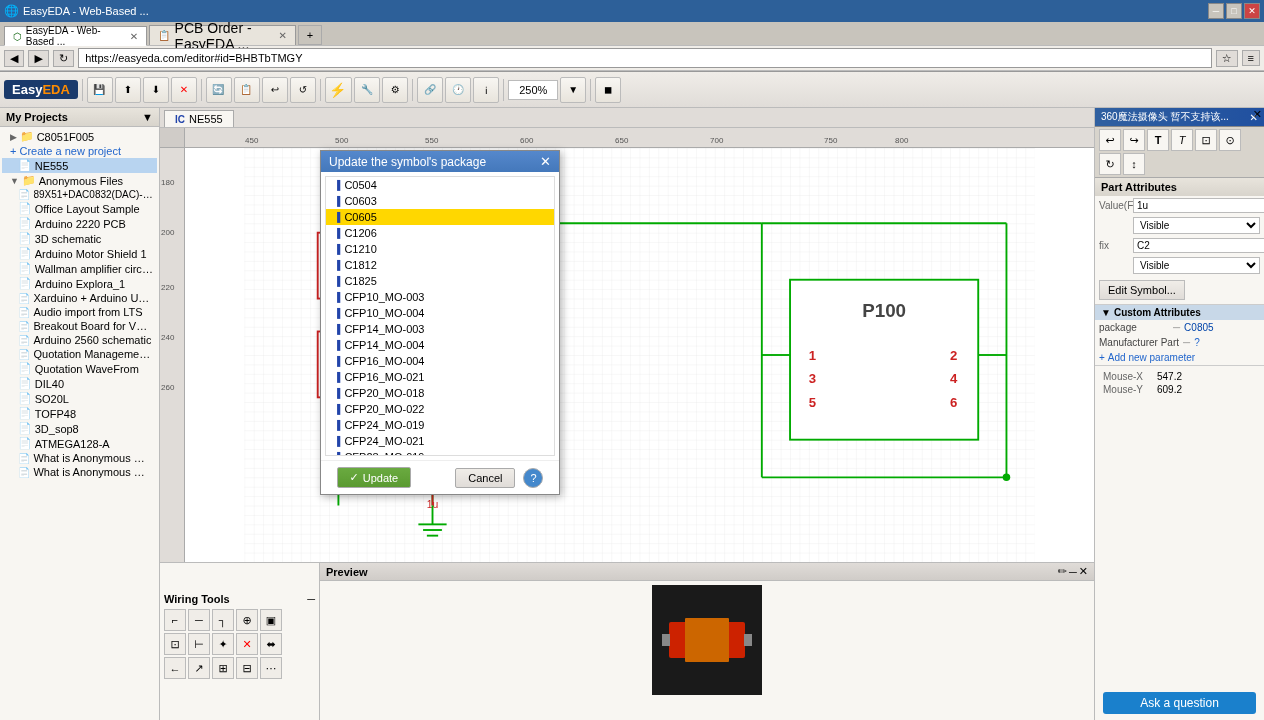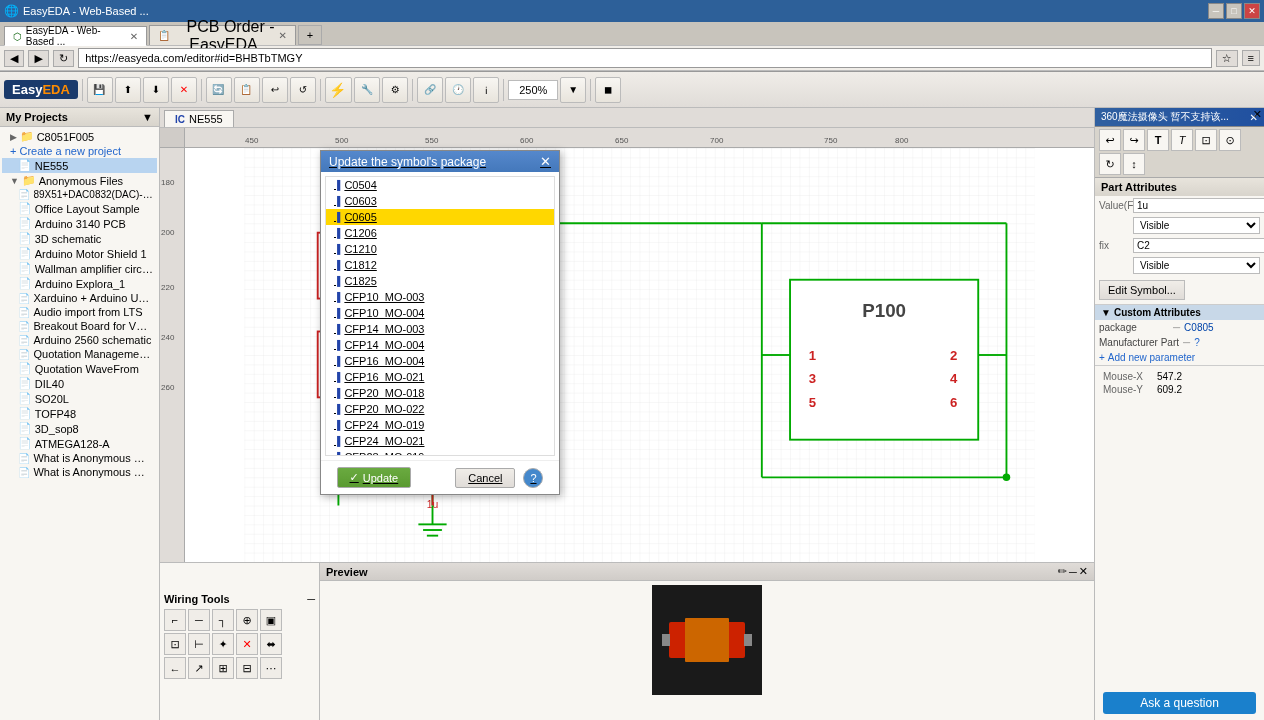"PCB Order - EasyEDA ..." span { font-size: 16px -> 14px; text-align: right -> none }
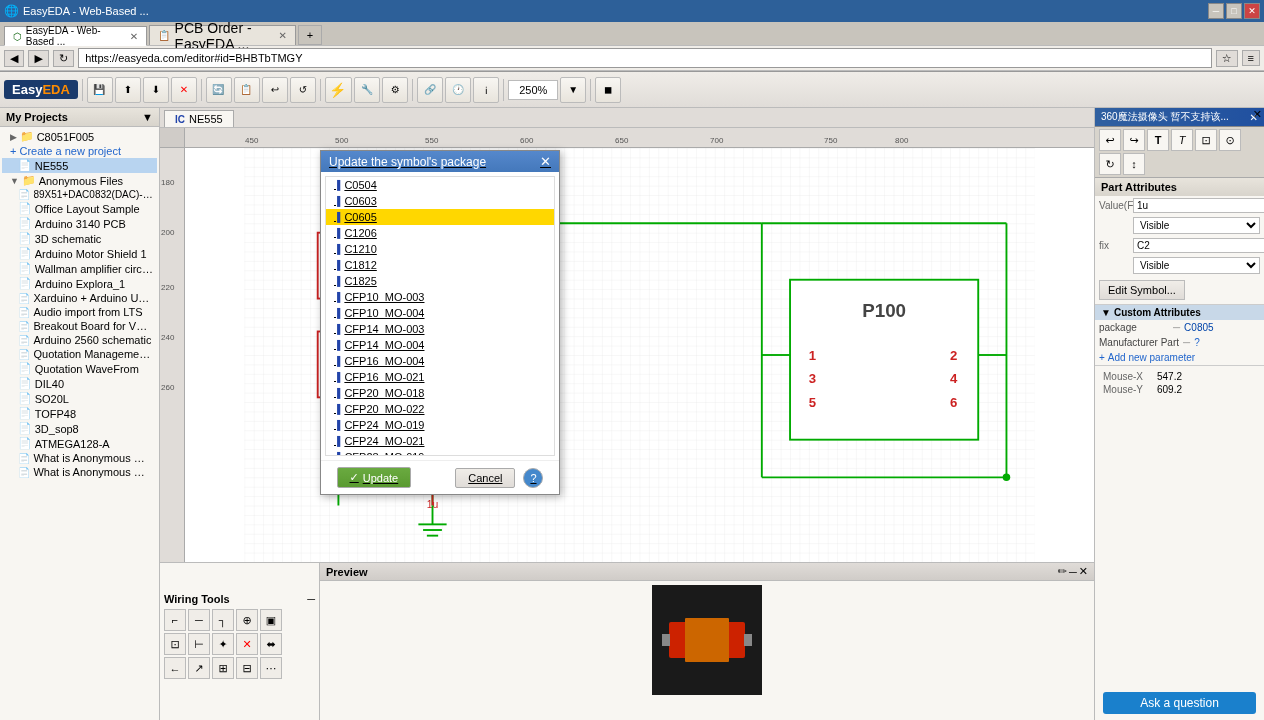"Update the symbol's package" div.dialog { text-decoration: underline -> none }
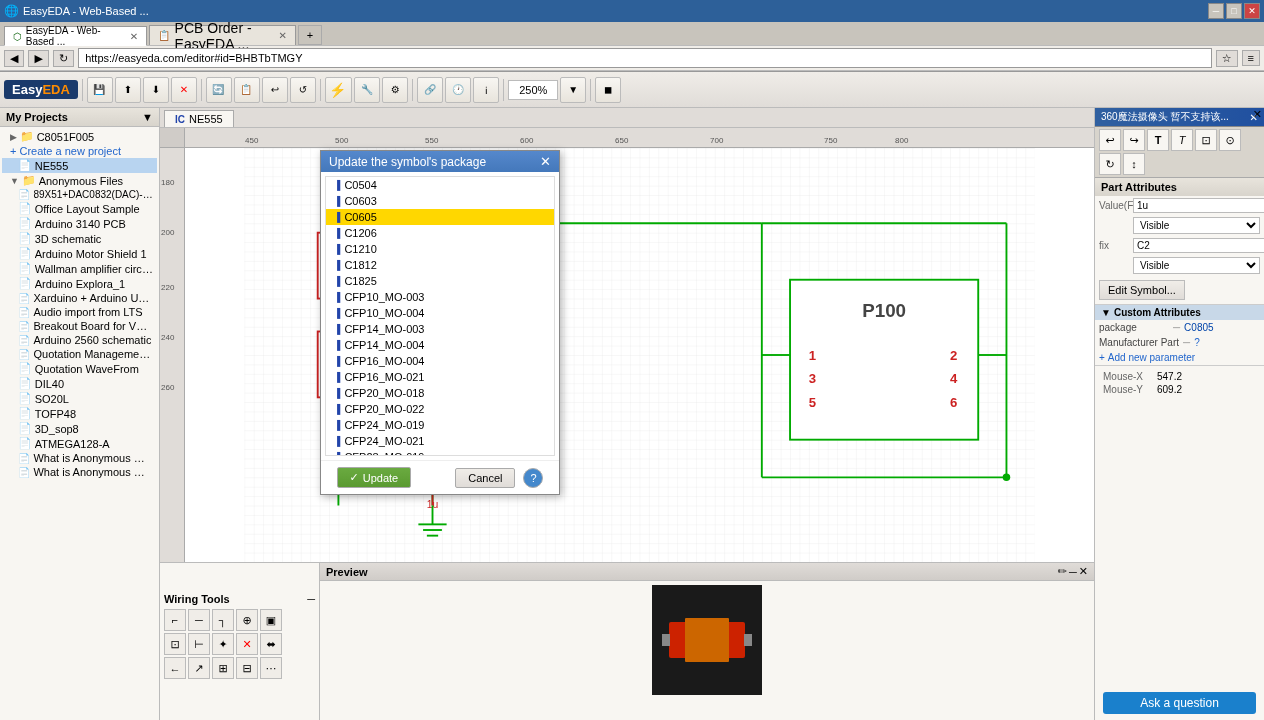"Arduino 3140 PCB" span.tree-text { text: 3140 -> 2220 }
